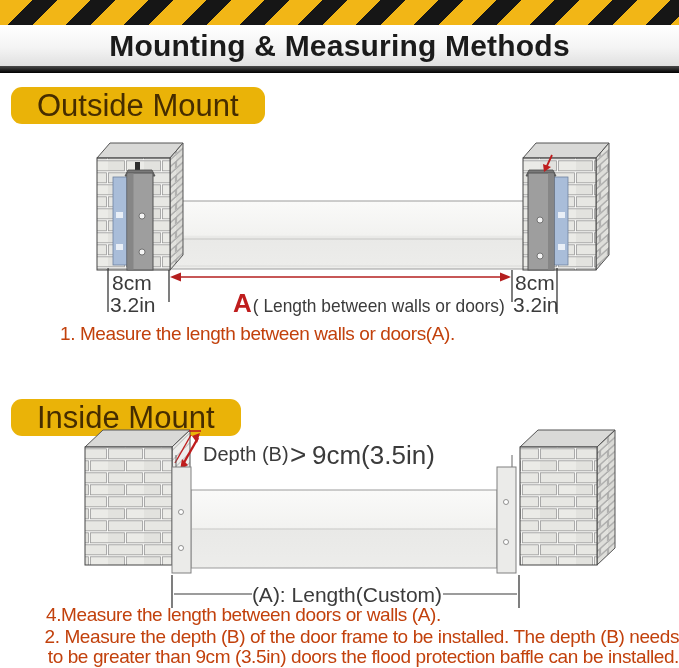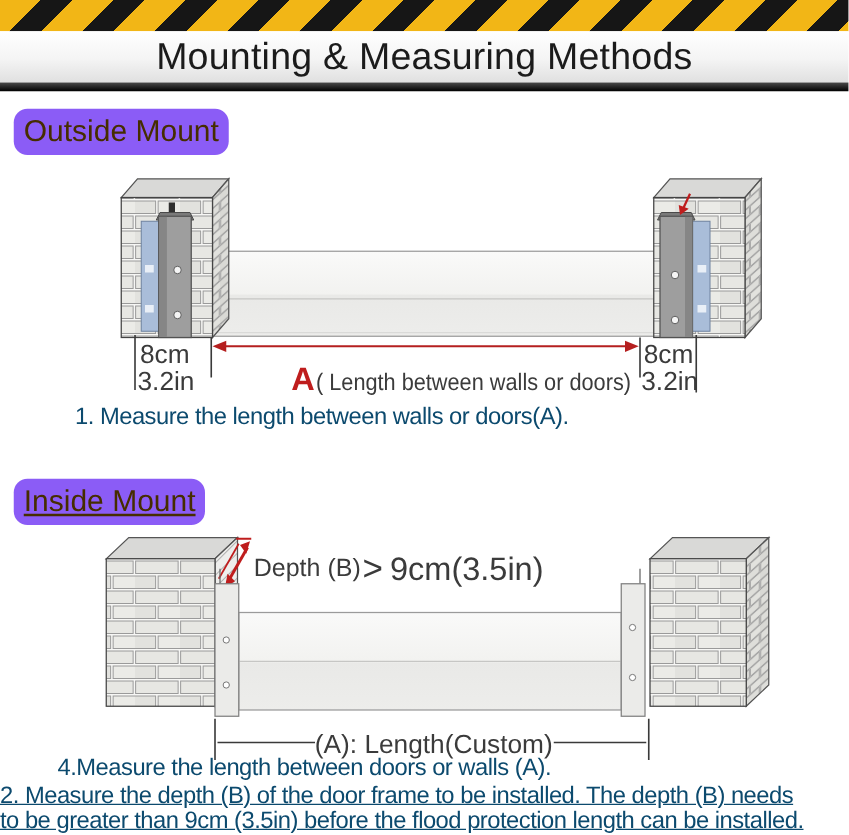"Mounting & Measuring Methods" .title-band { font-weight: normal -> bold }
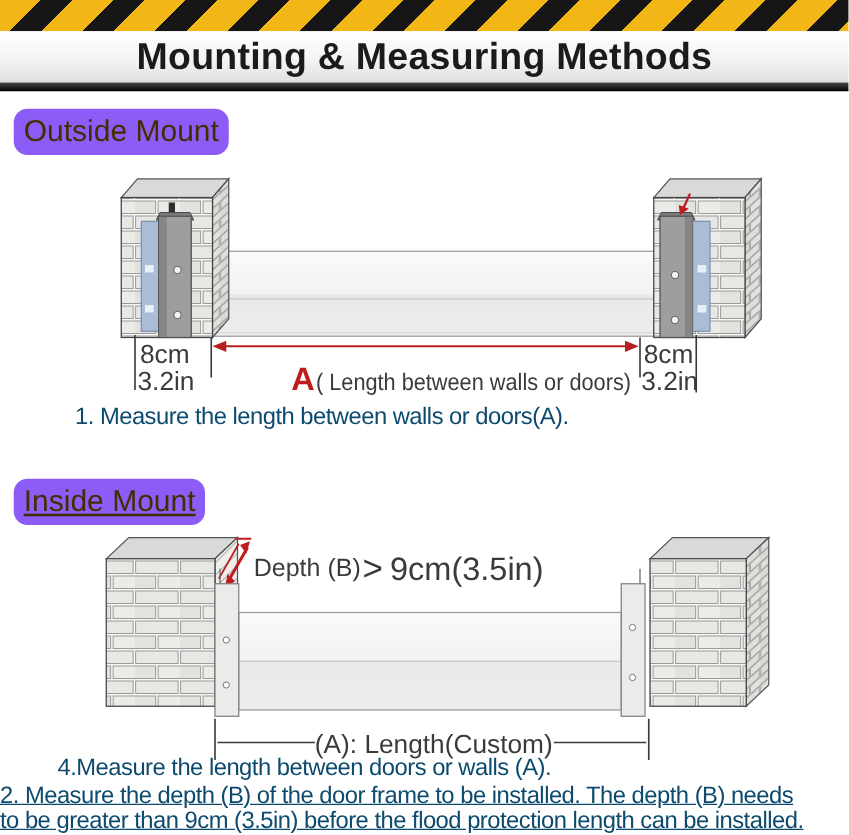"Outside Mount" .badge { background: #8b5cf6 -> #eab308; font-size: 24px -> 31px; padding: 0 8px -> 0 26px }
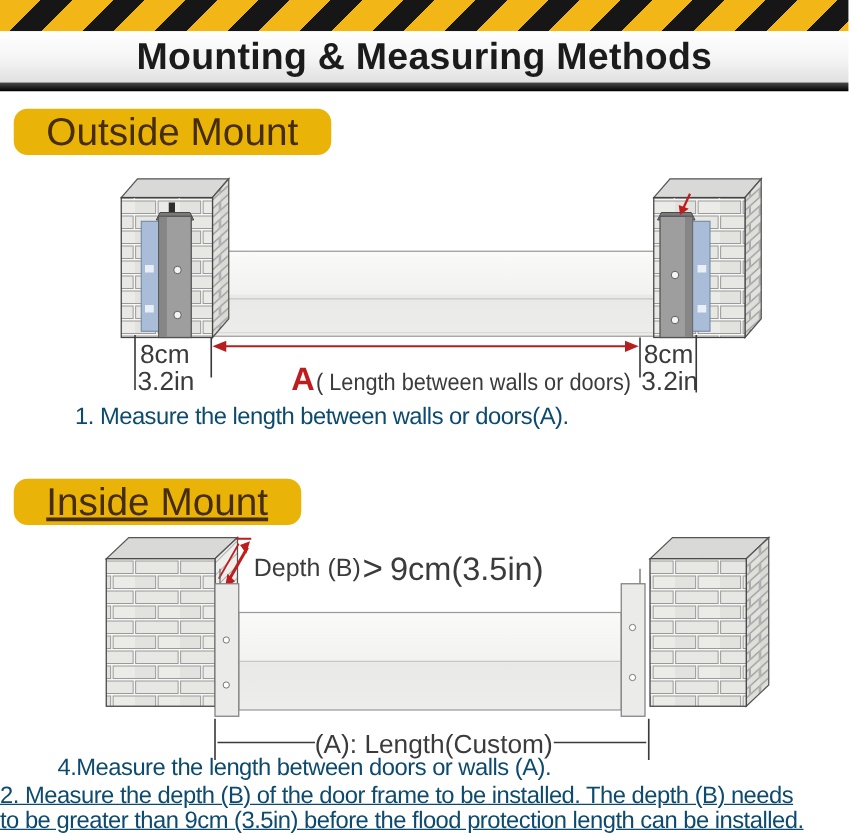"1. Measure the length between" .steps { color: #0c4a6e -> #c2410c }
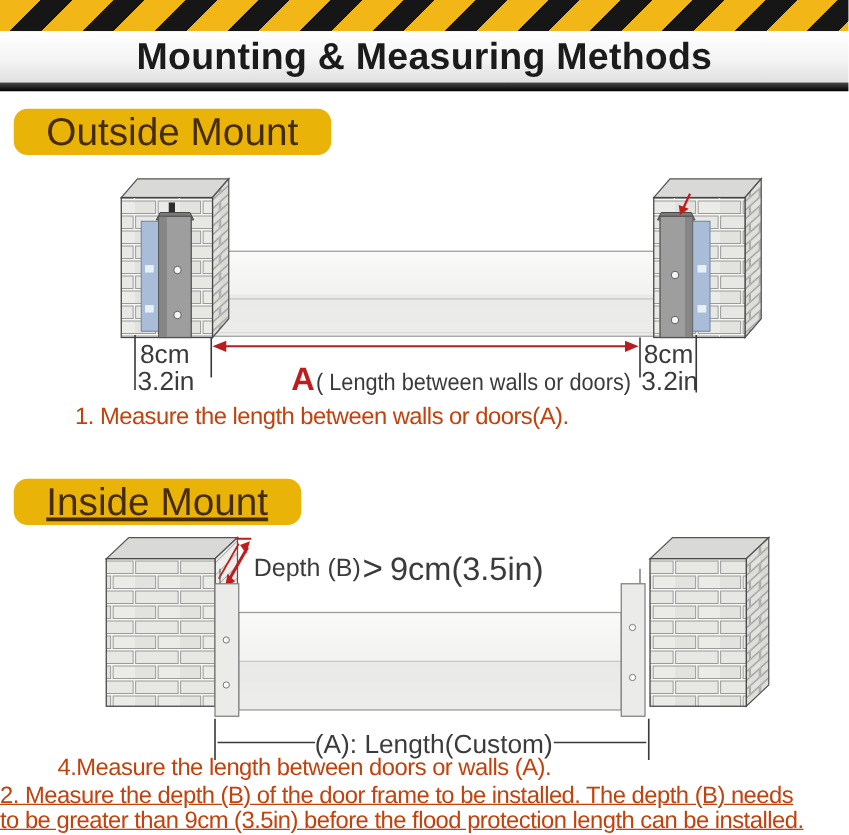"Inside Mount" .badge-inside { text-decoration: underline -> none; top: 383px -> 399px }
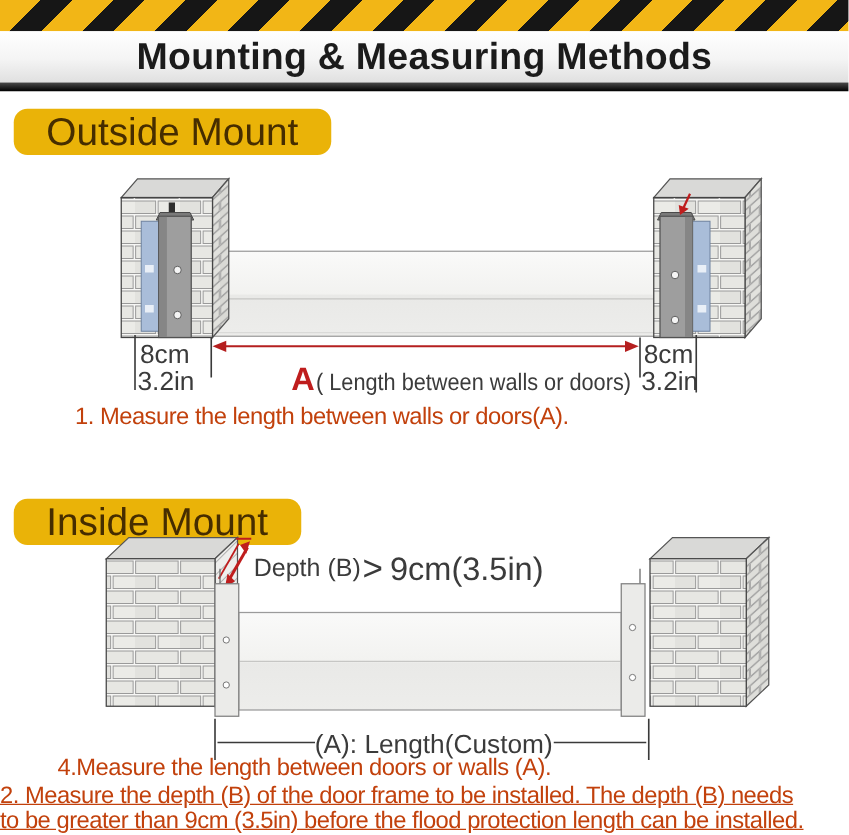"2. Measure the depth (B)" .steps-inside-23 { text-align: left -> right; text-decoration: underline -> none }
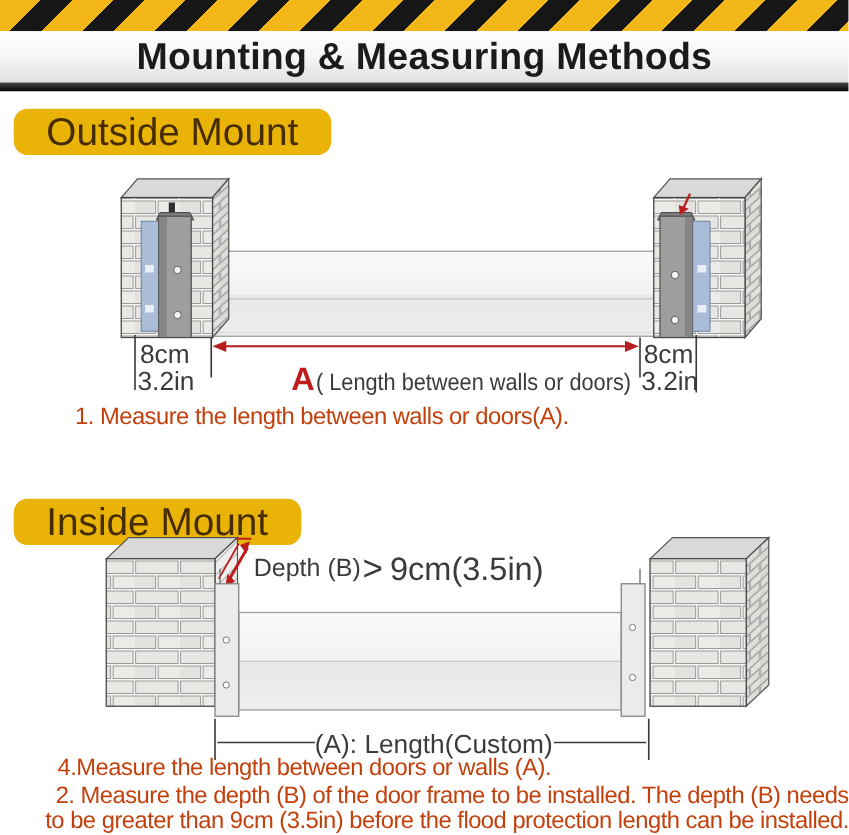"to be greater than 9cm" div { text: before the flood protection length -> doors the flood protection baffle }
